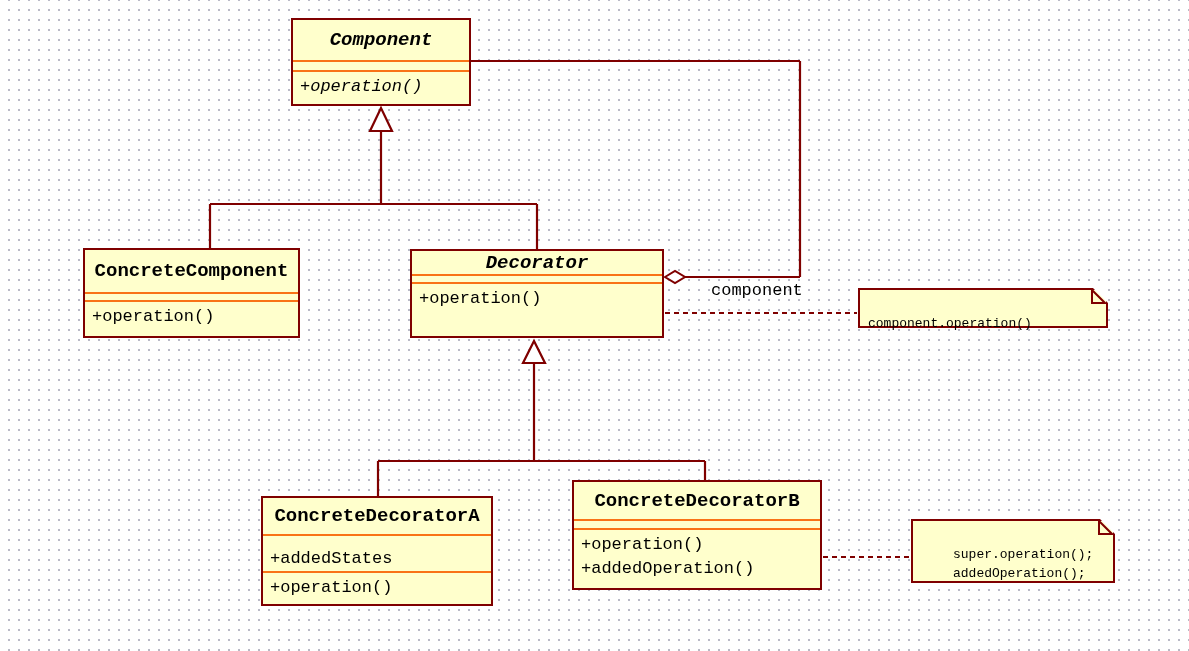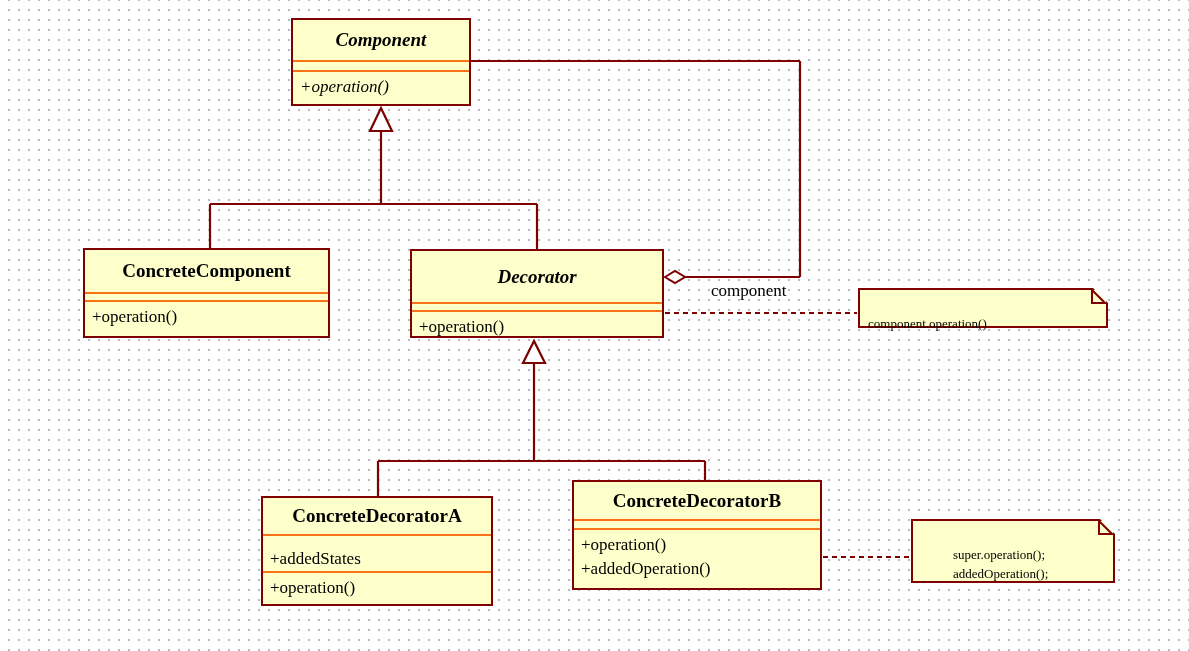"Component" #canvas { font-family: Liberation Serif, serif -> Liberation Mono, monospace }
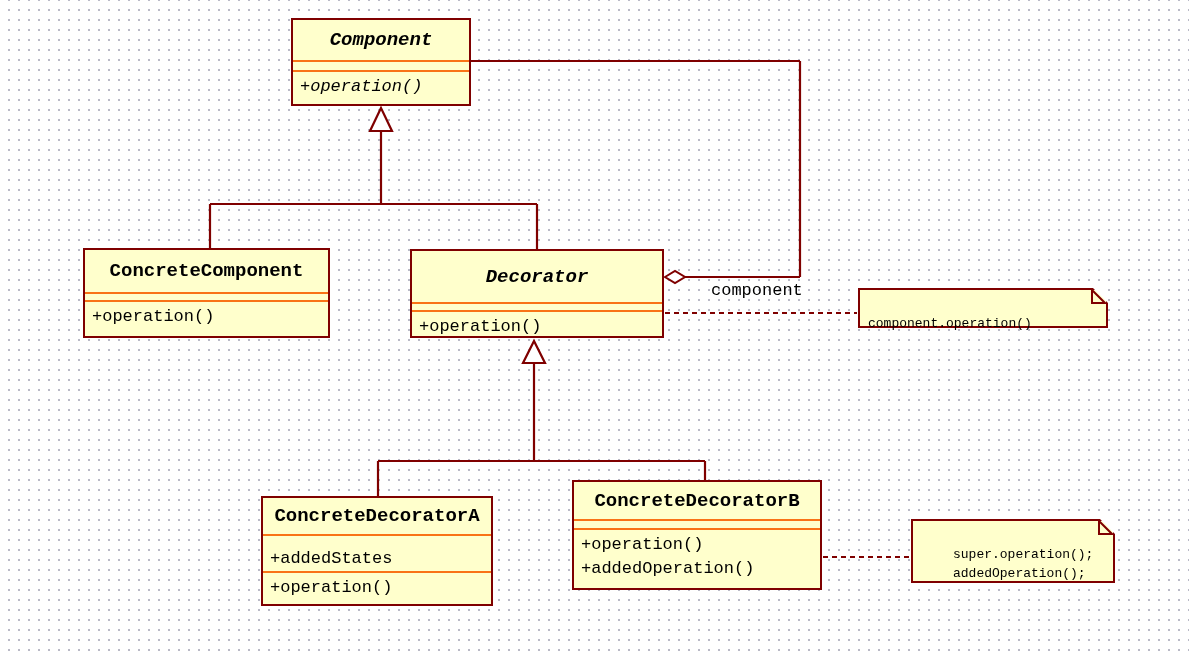"ConcreteComponent" div.uml-class { width: 247px -> 217px }
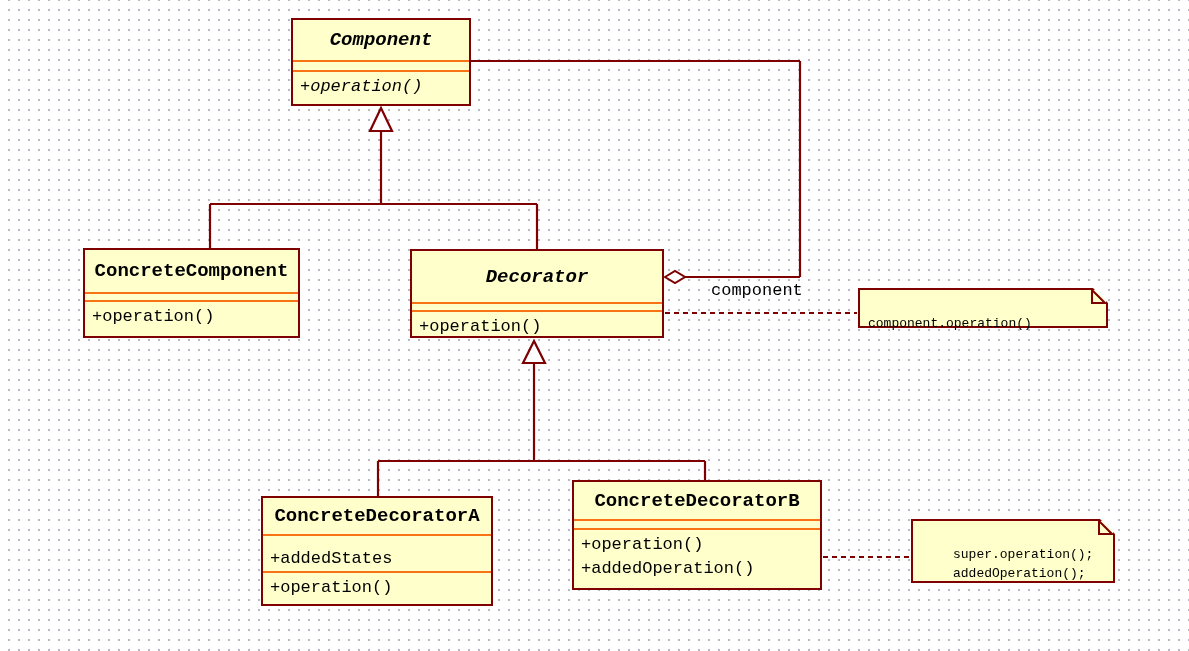"Decorator" div.compartment { height: 51px -> 23px }
